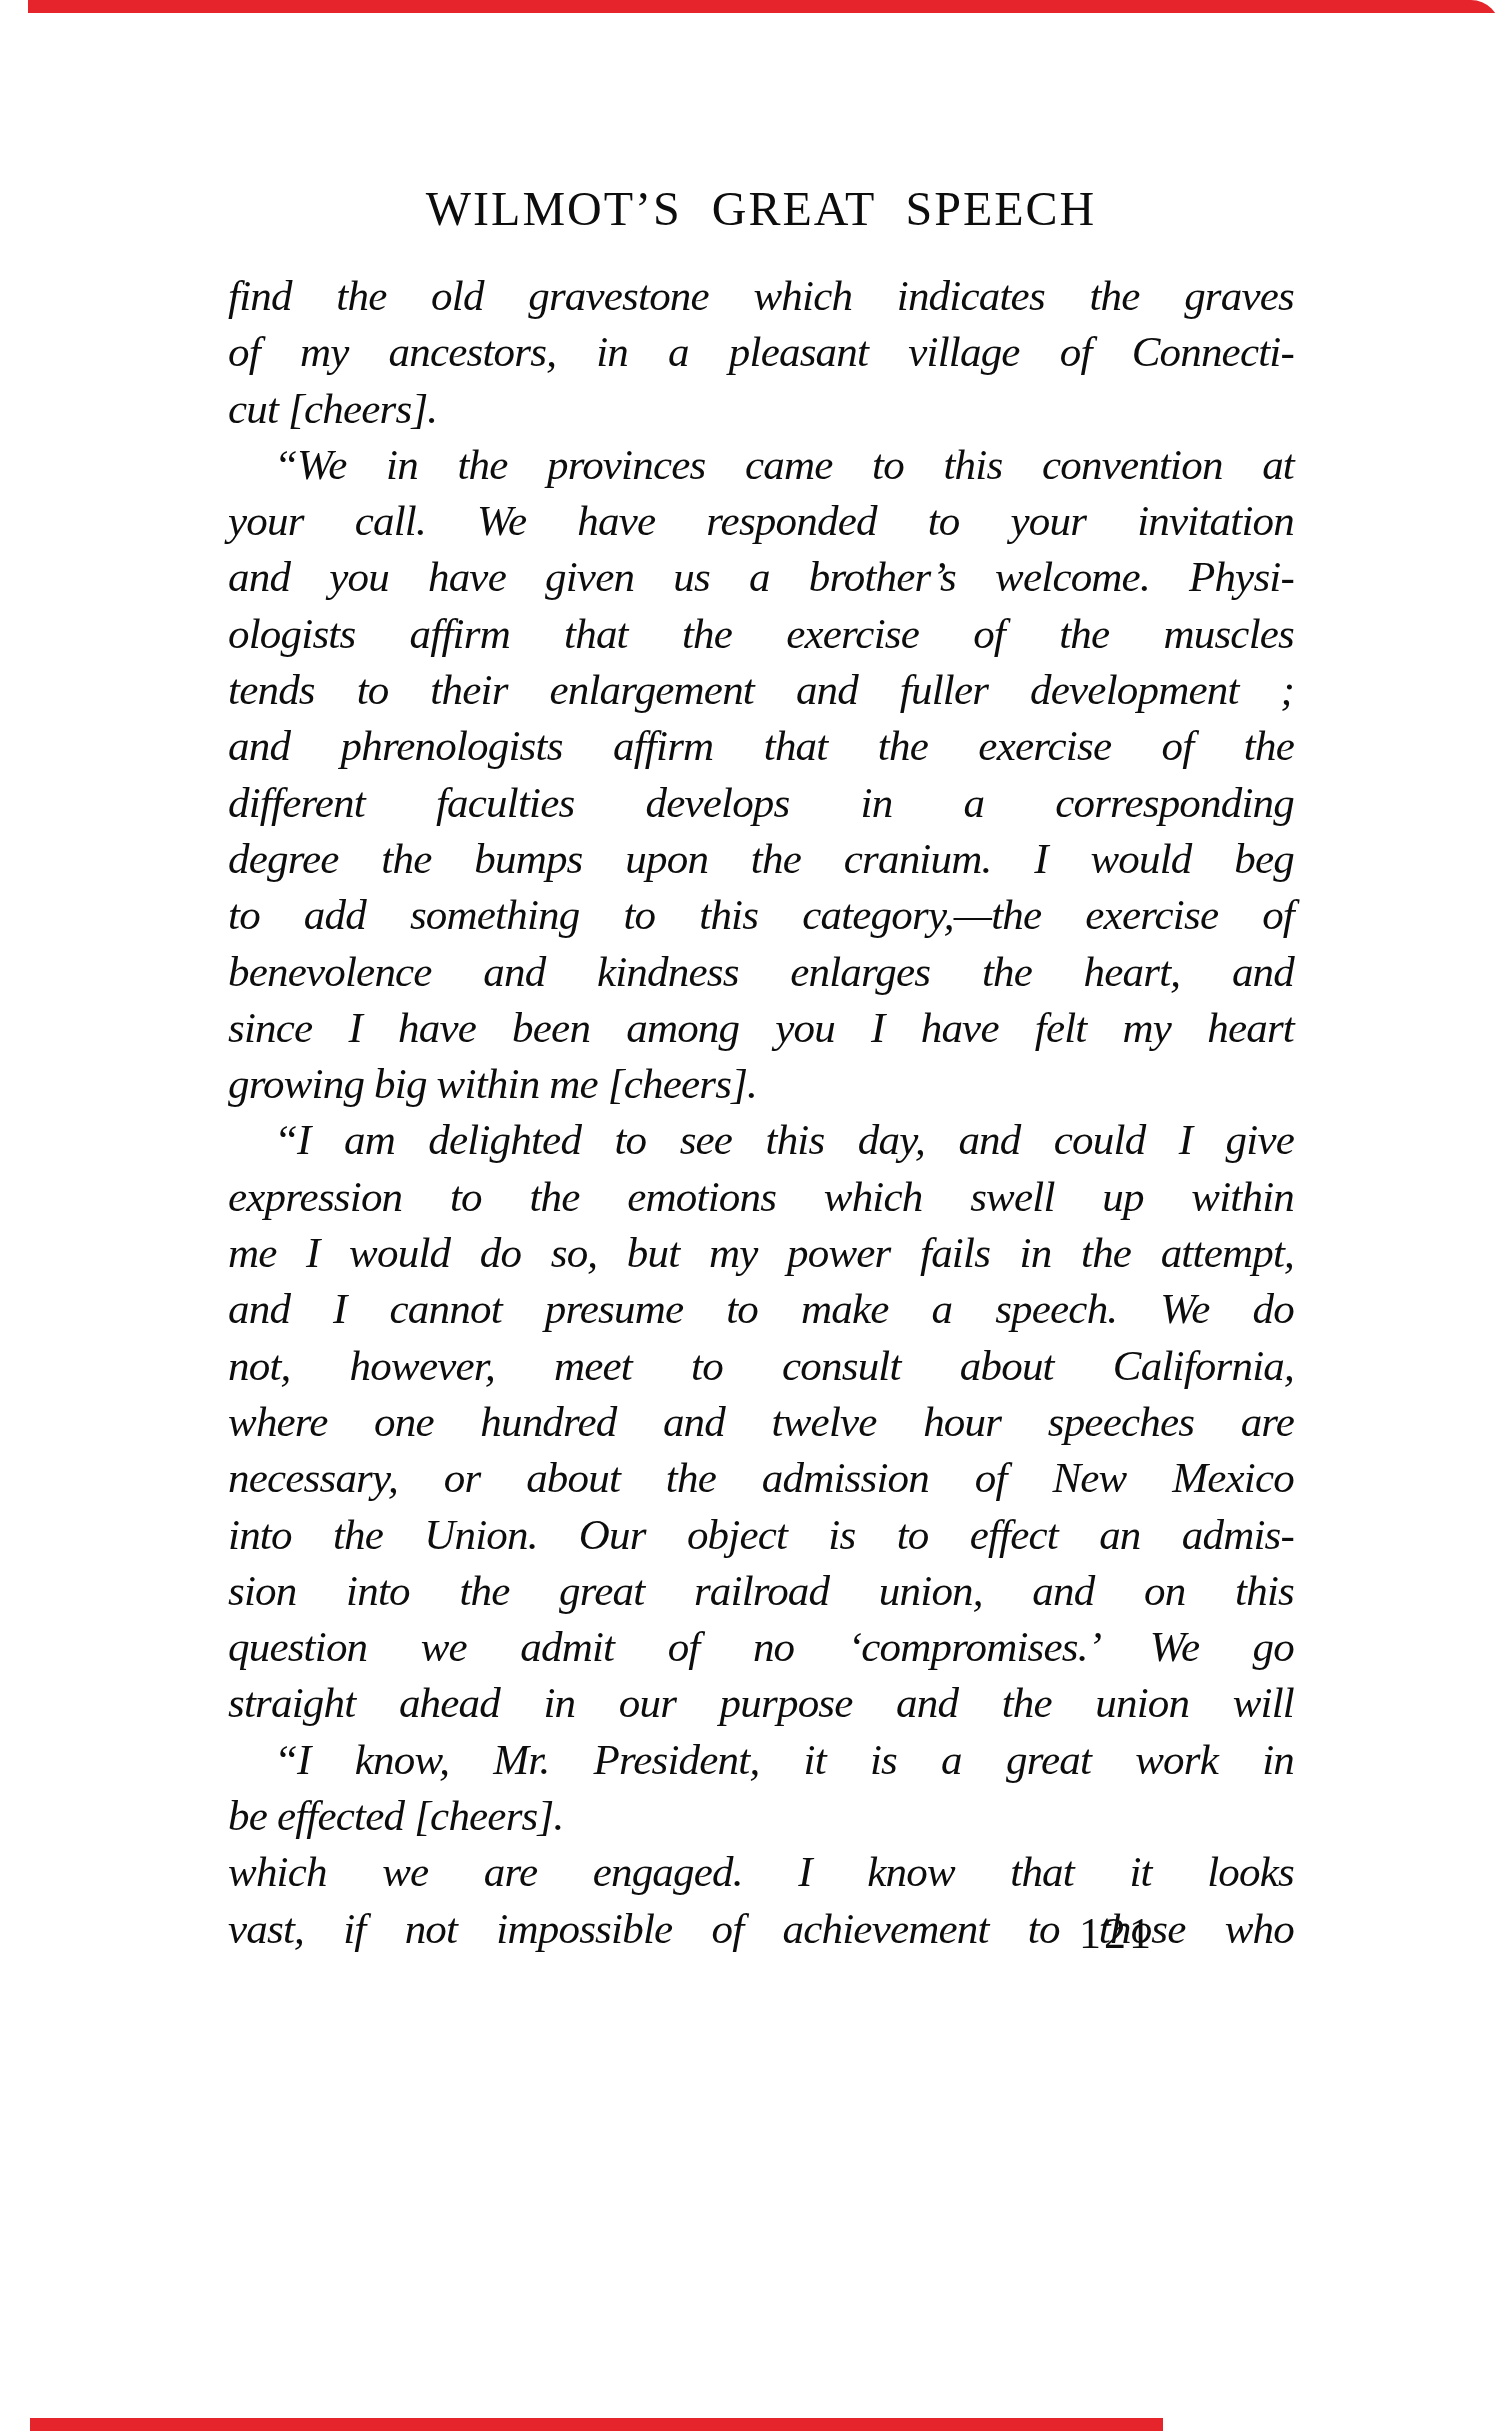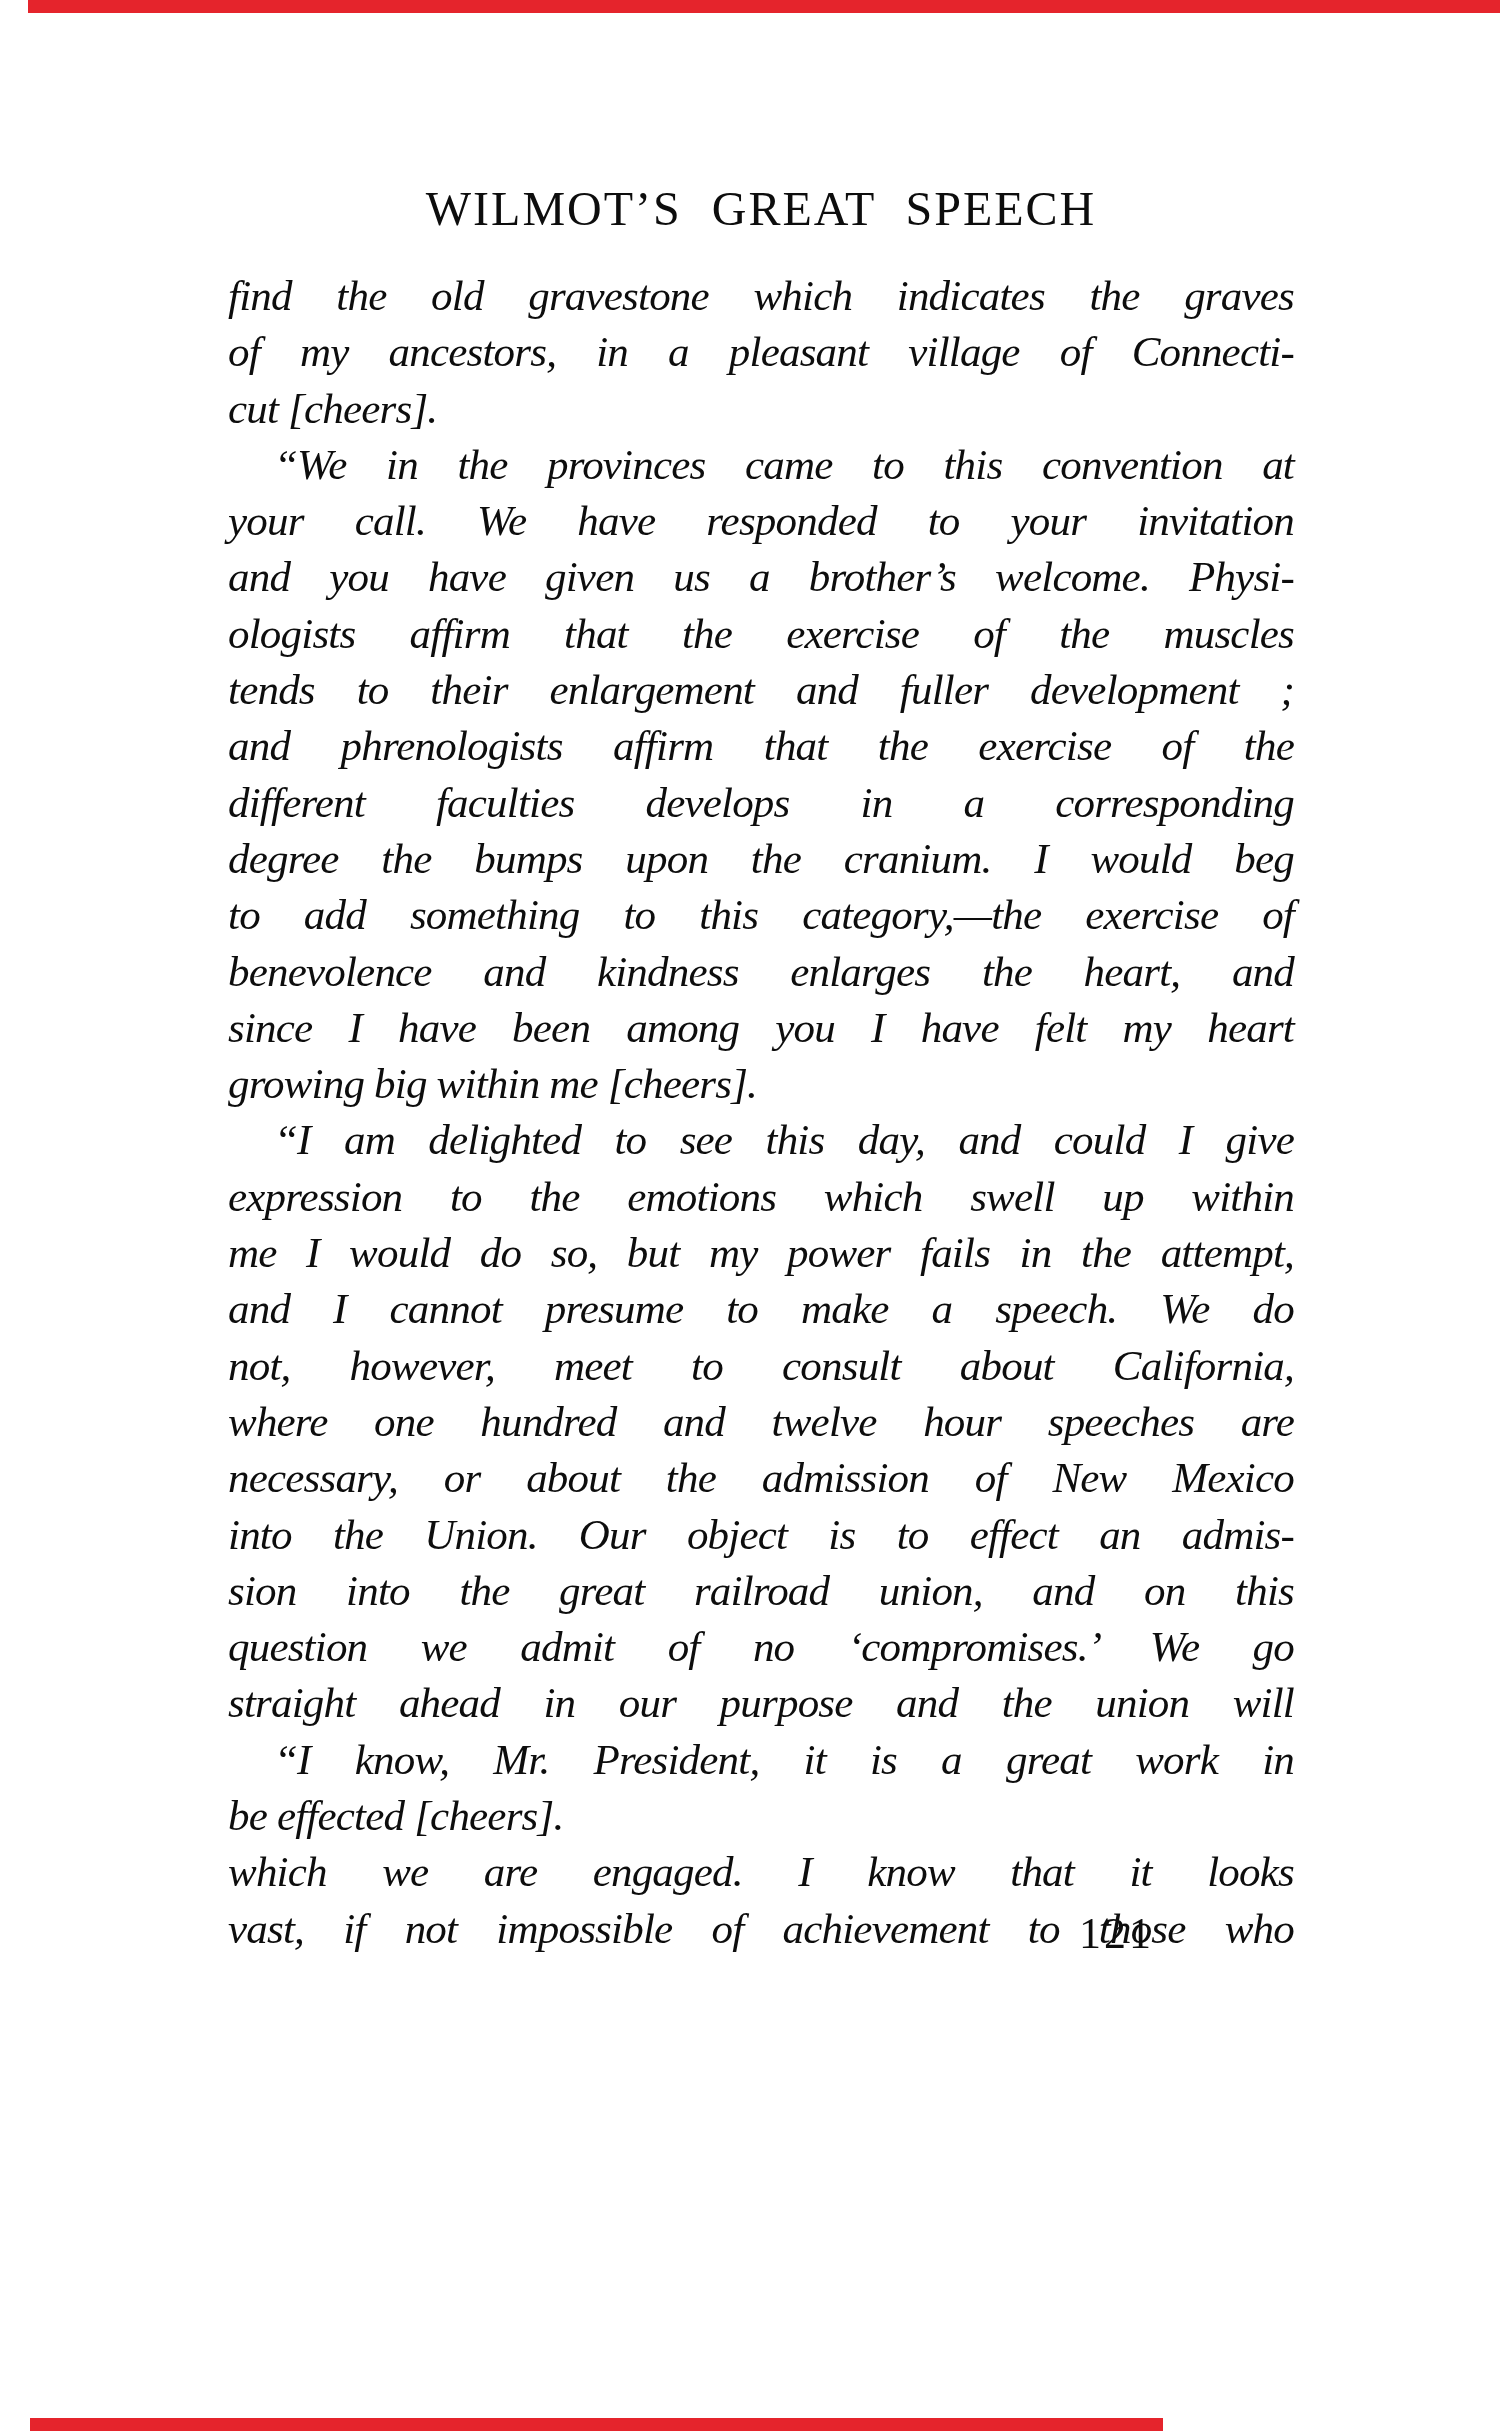"WILMOT’S GREAT SPEECH" .page { border-radius: none -> 29px }
